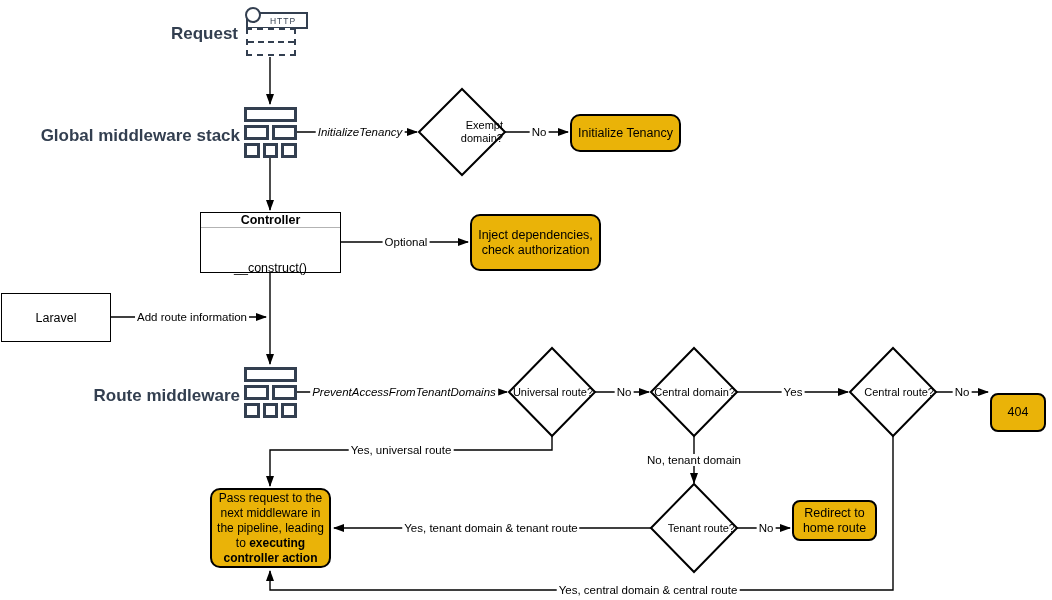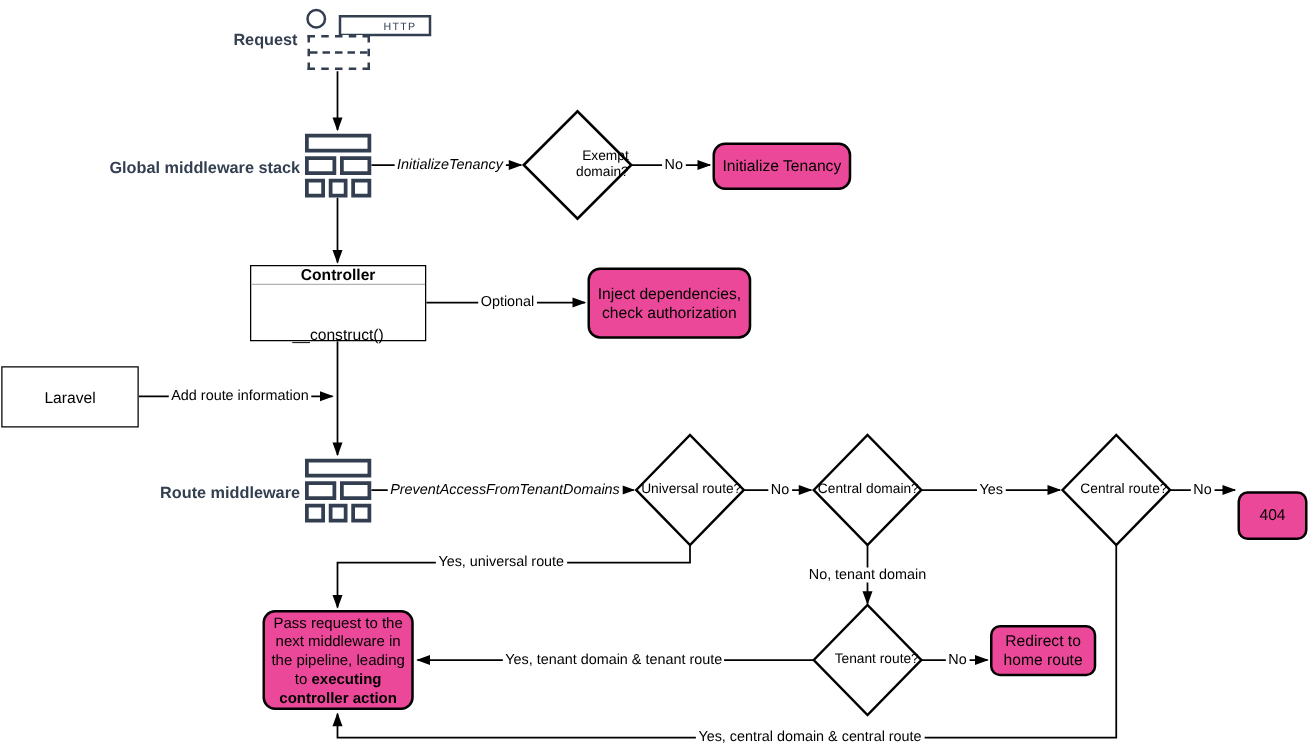"HTTP" .http-icon .hbox { margin-left: 25px -> none; padding-left: 24px -> 12px }
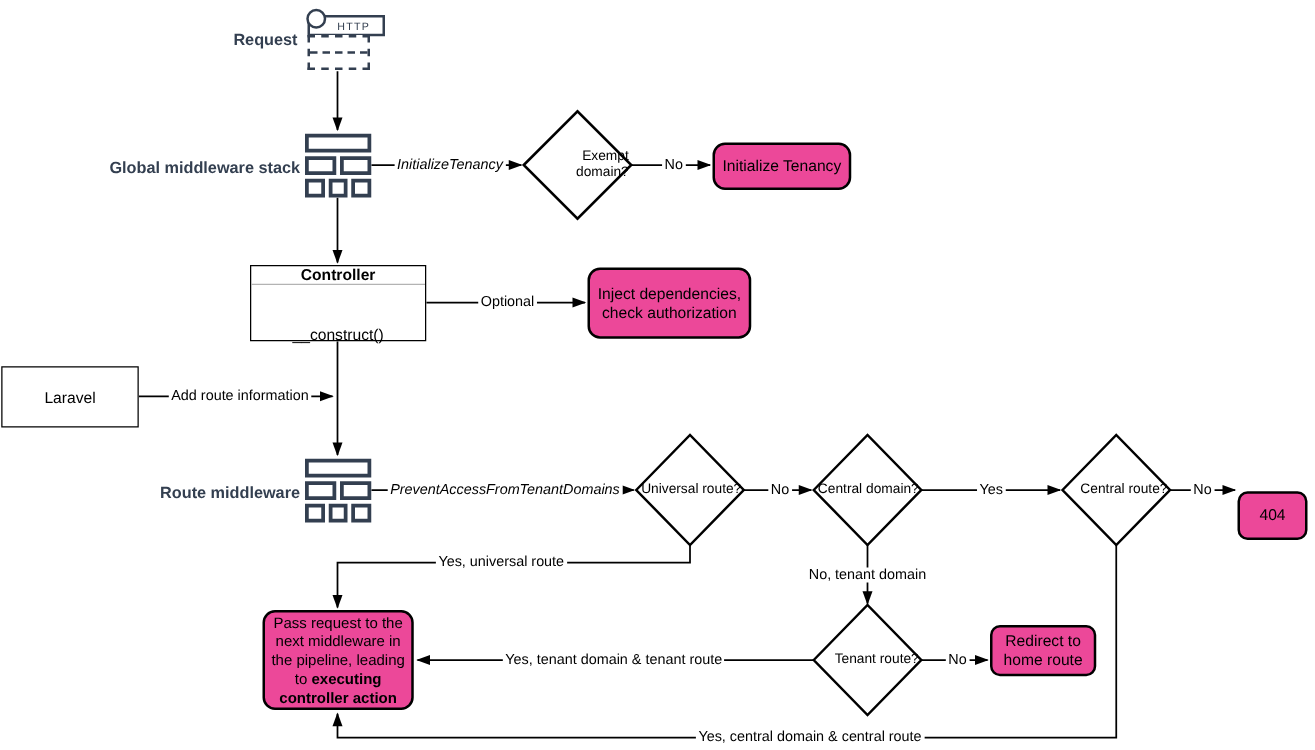"Request" .side-label { font-size: 13px -> 17px }
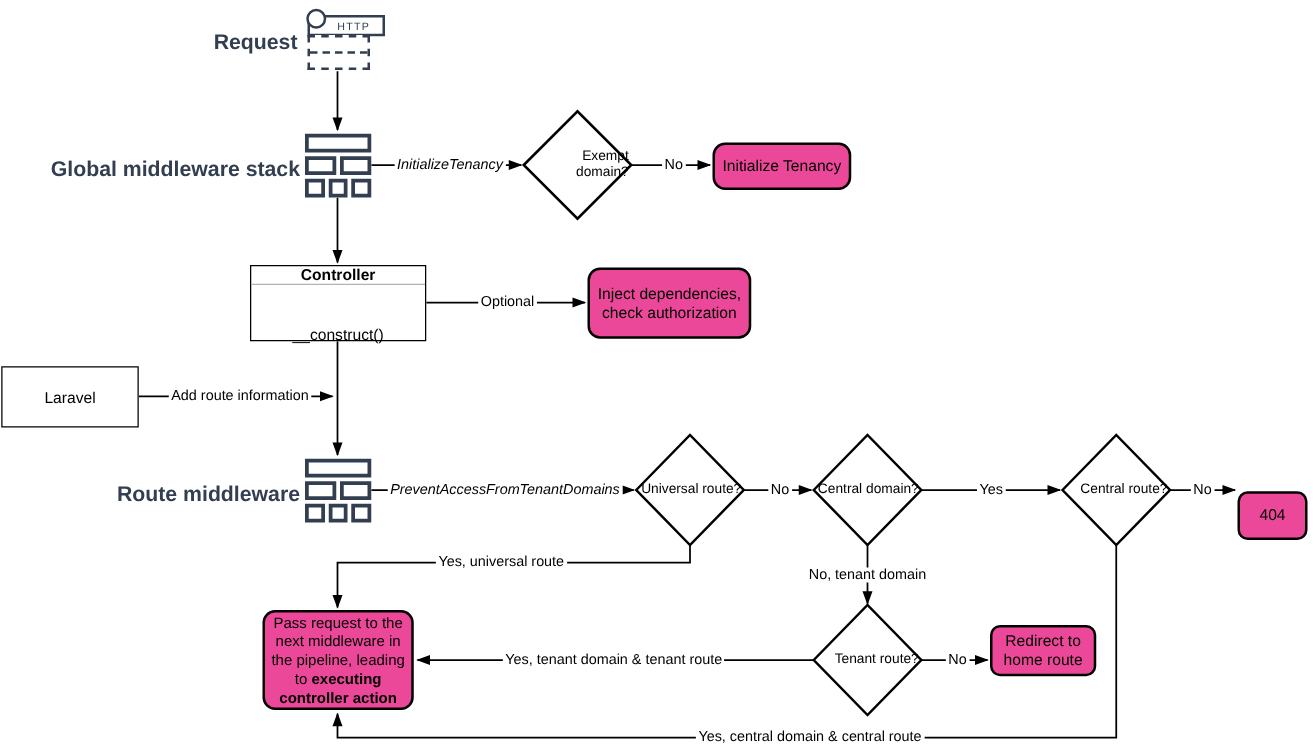"Initialize Tenancy" .rbox { background: #ec4899 -> #eab308 }
